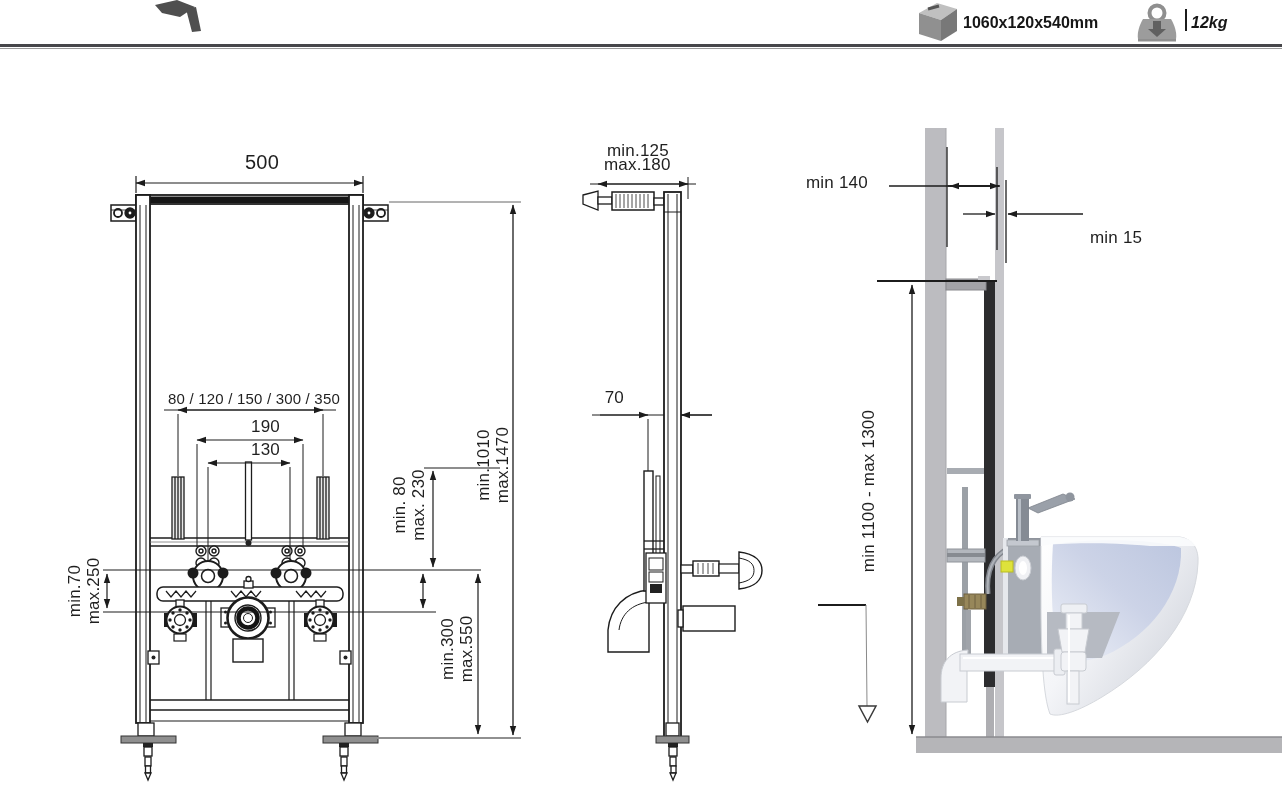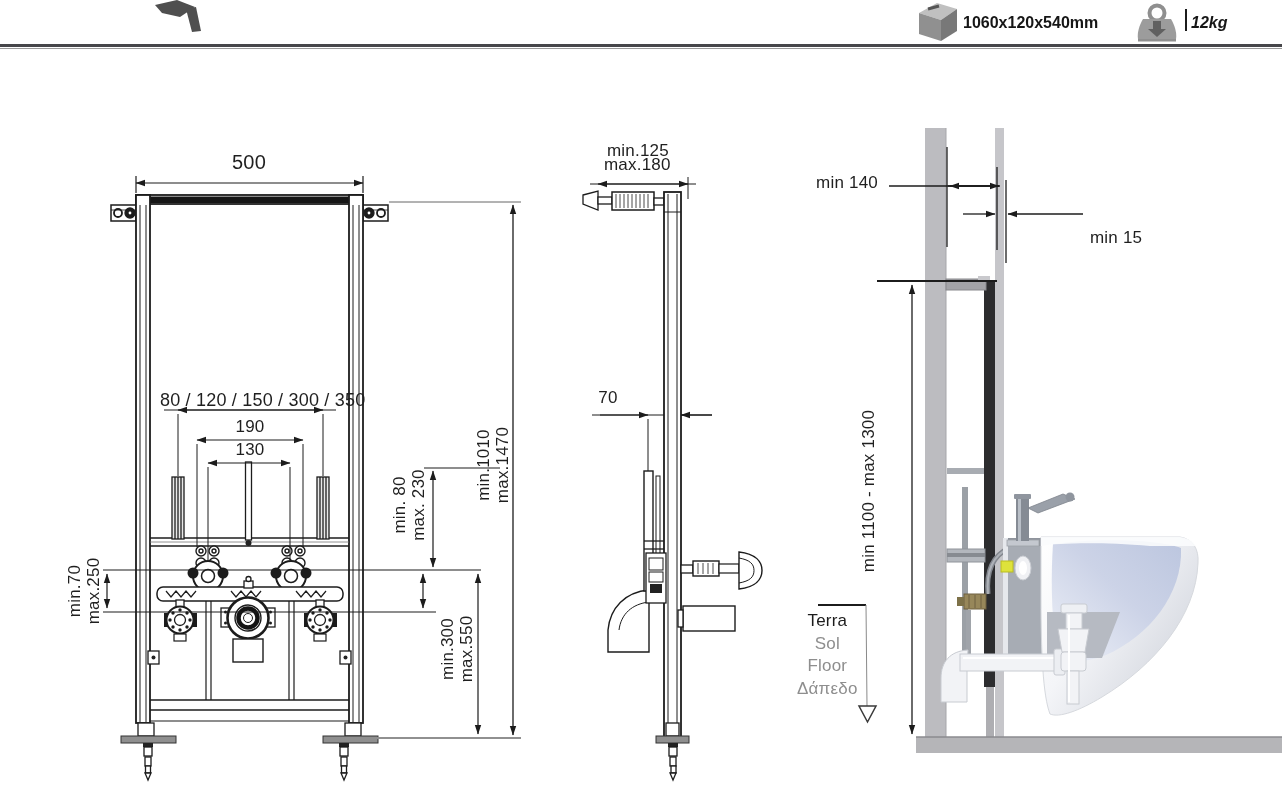"500" .ctr { text-align: center -> right }
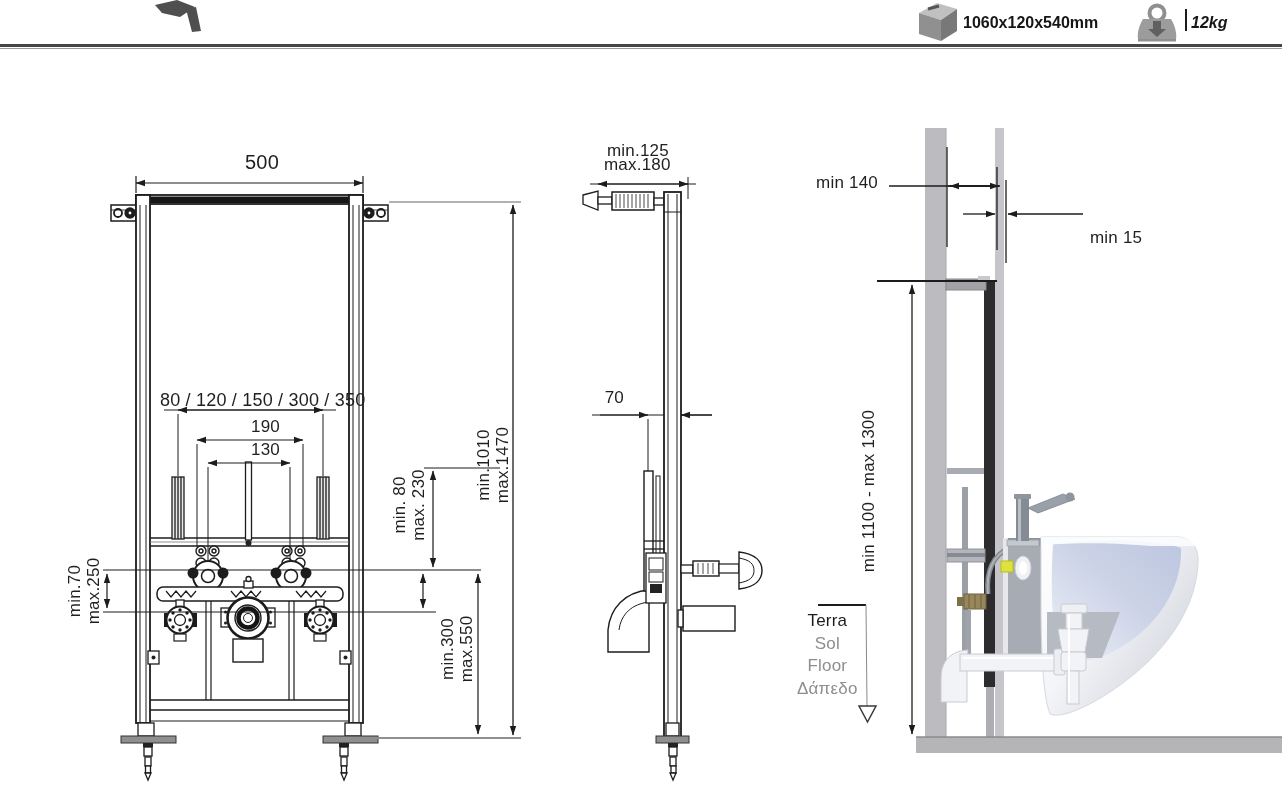"min 140" div.lbl { text-align: right -> left }
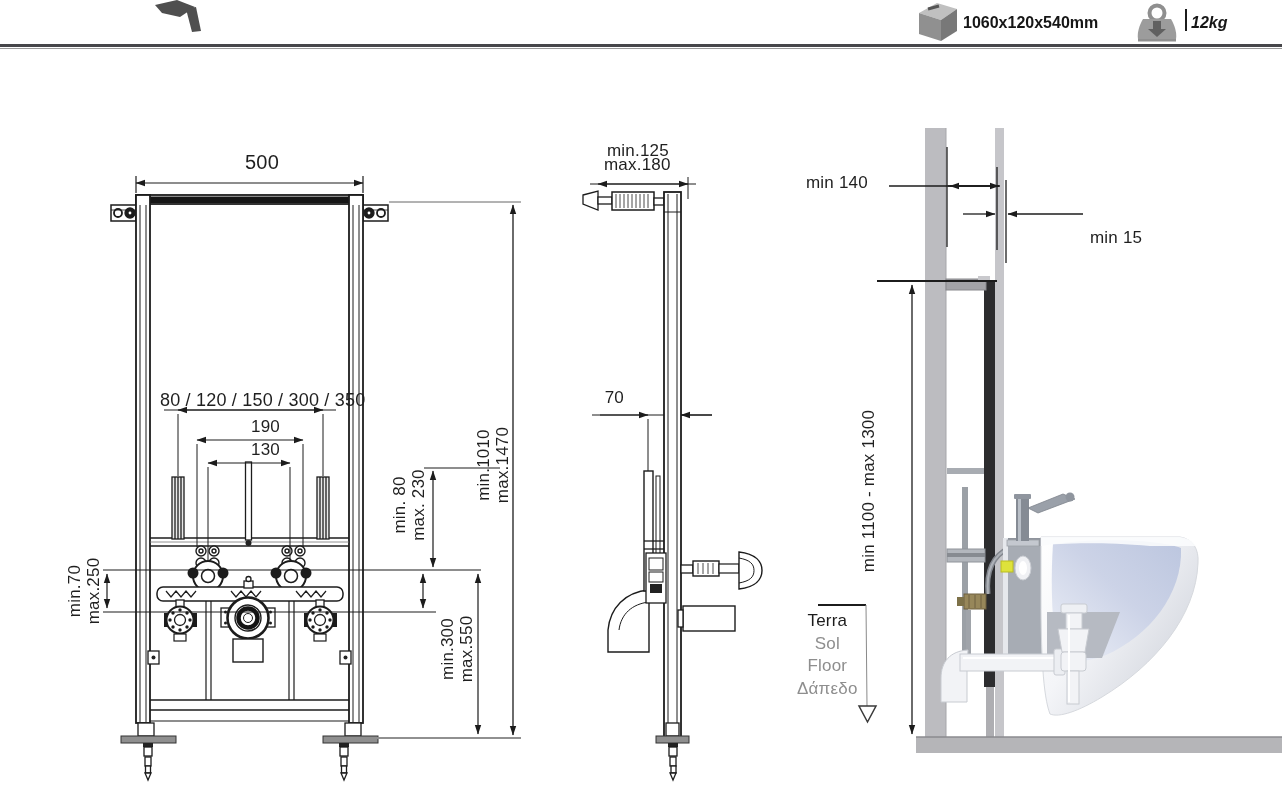"80 / 120 / 150" div.lbl { font-size: 18px -> 15px }
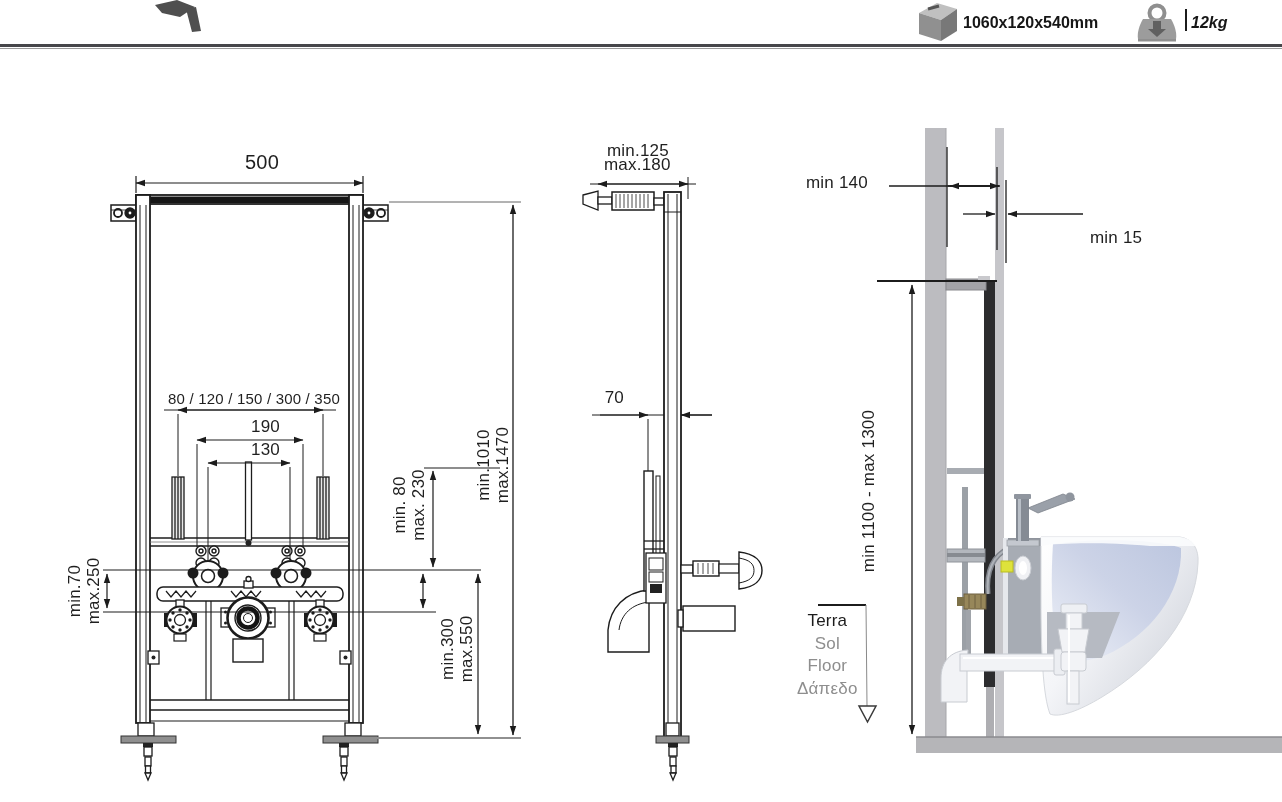"Terra" div.lbl { html: <div> <div>Terra</div> <div>Sol</div> <div>Floor</div> <div>Δάπεδο</div> </div> -> none }
